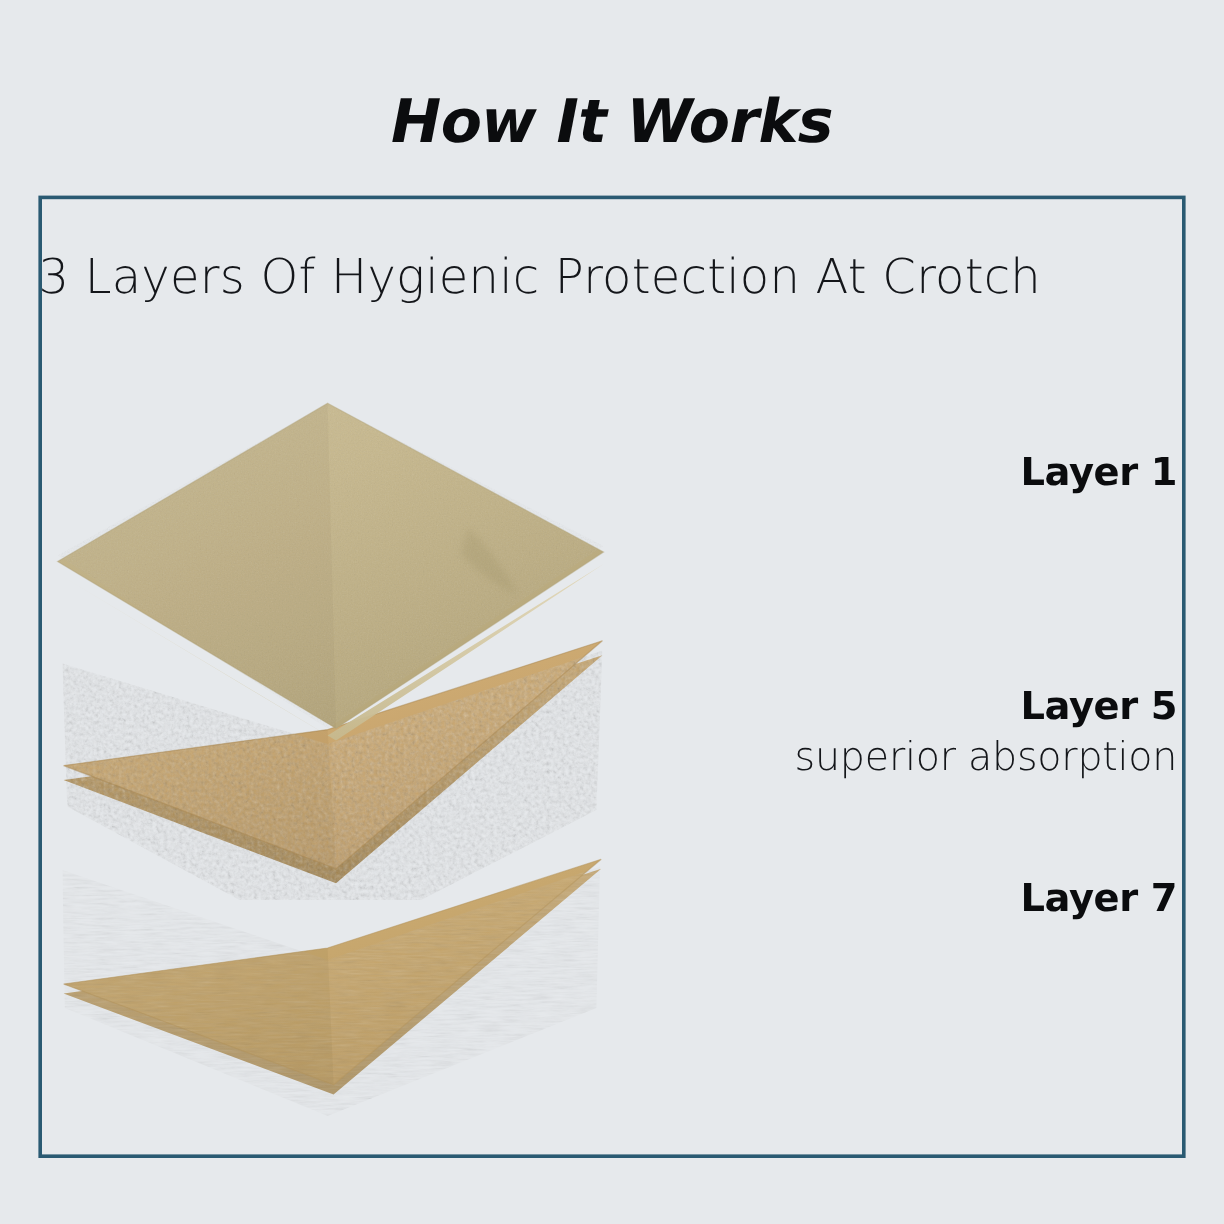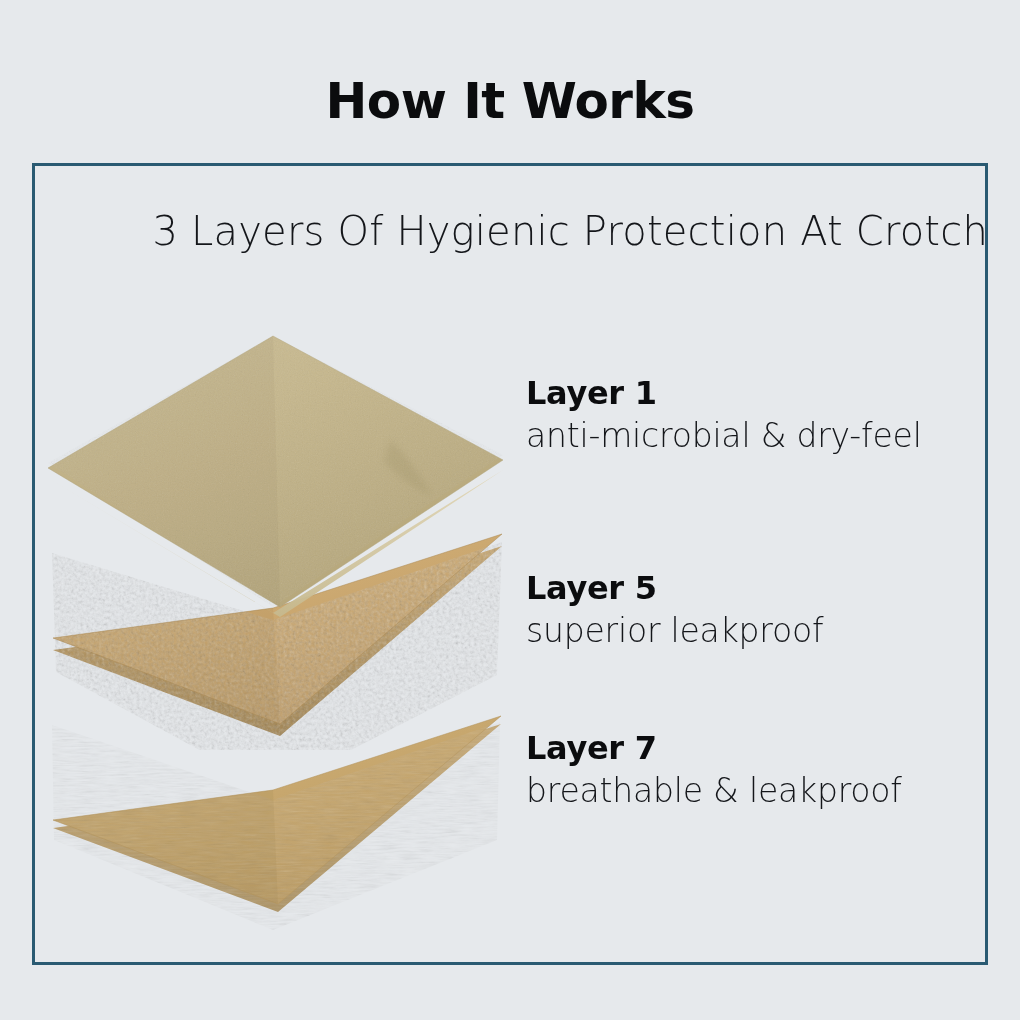"How It Works" .title { font-style: none -> italic }
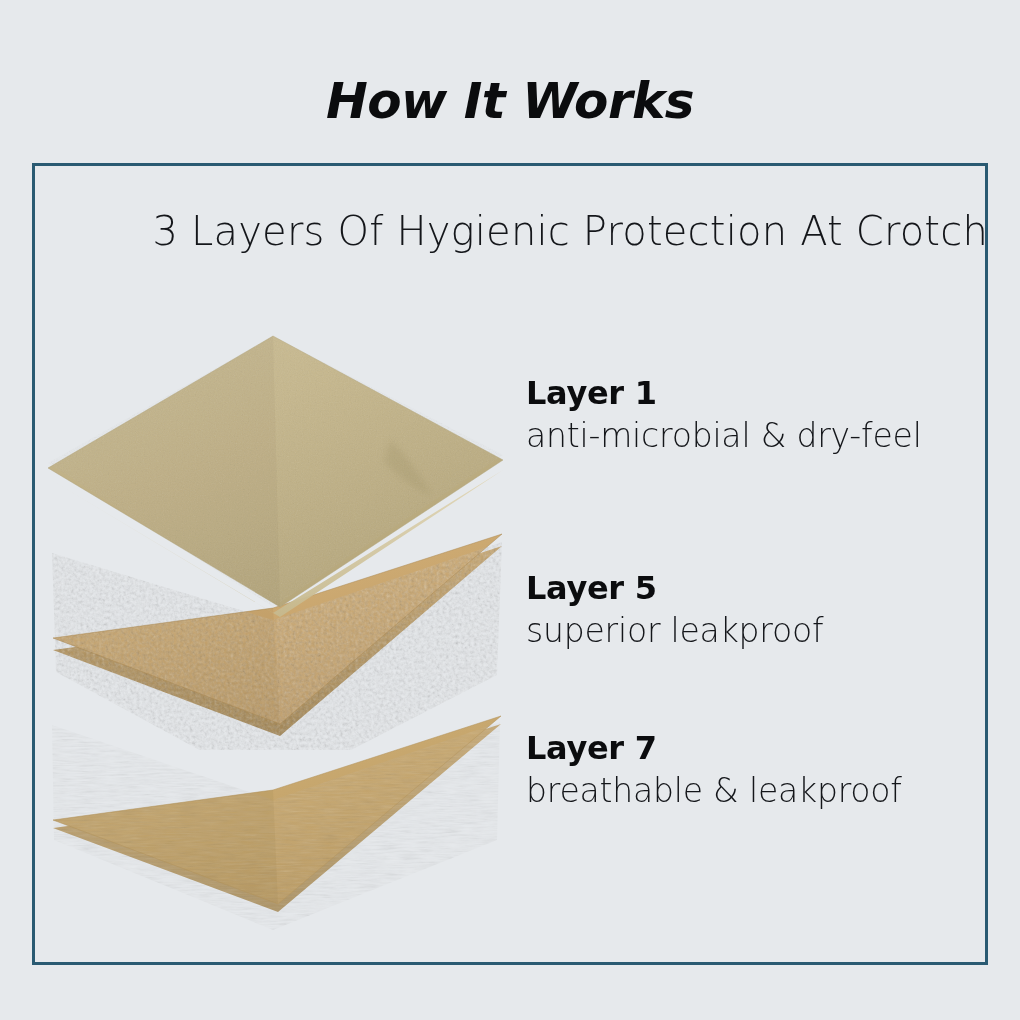"3 Layers Of Hygienic Protection" .subtitle { text-align: right -> left }
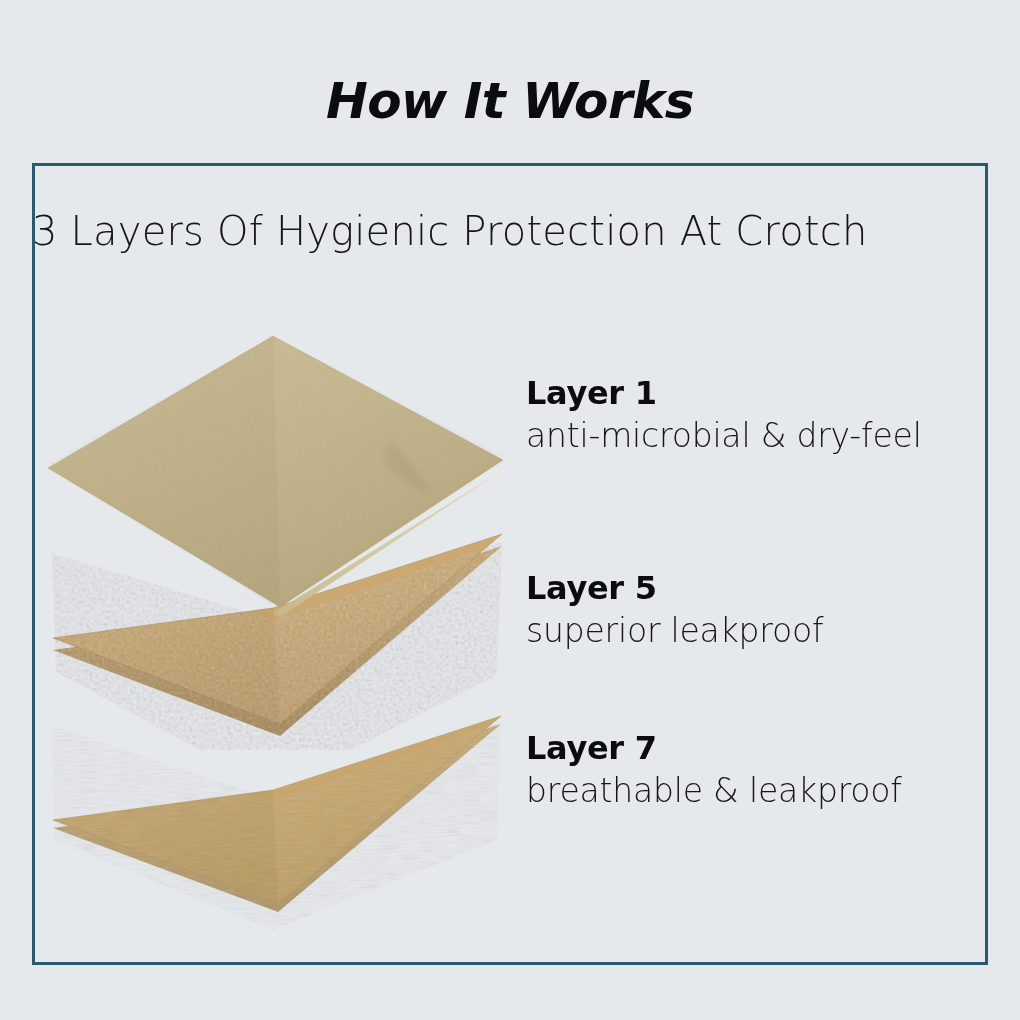"Layer 1" .caption { left: 16px -> 1px; text-align: left -> right }
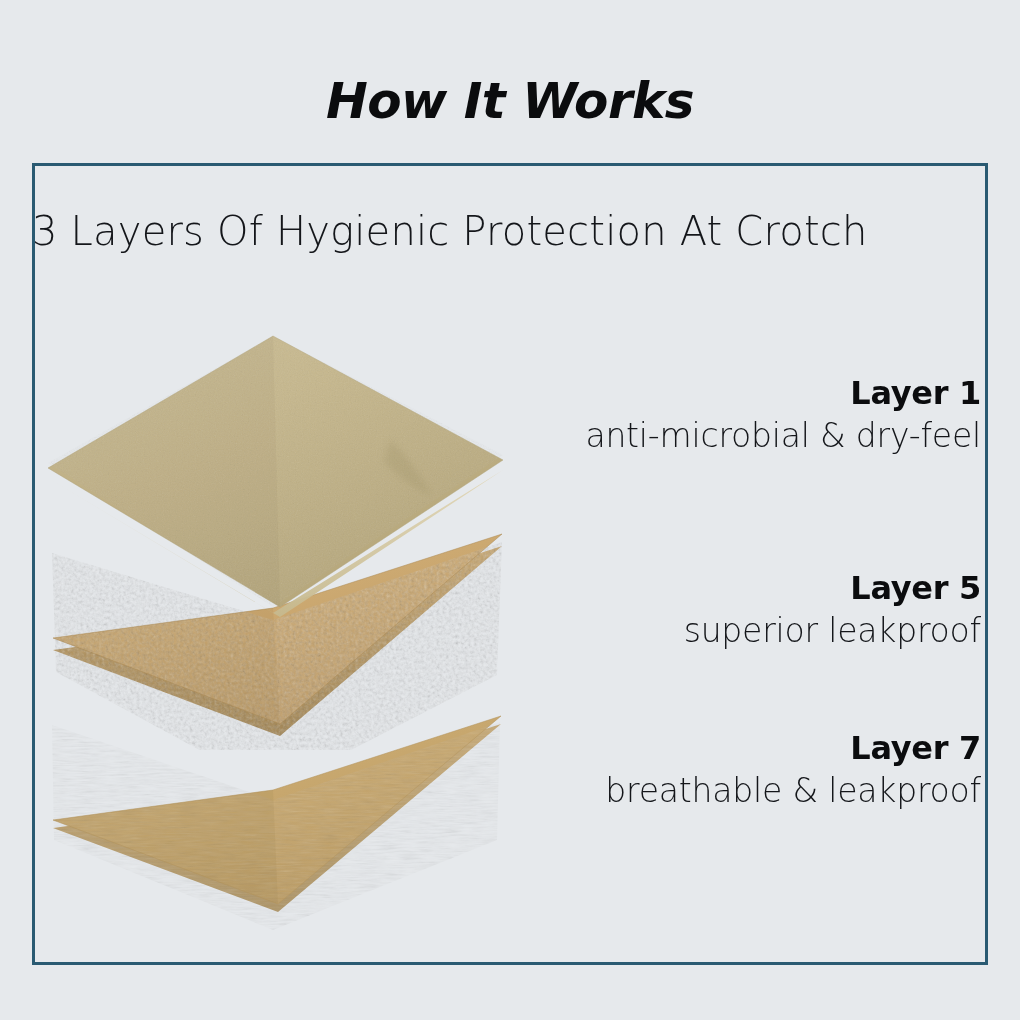"anti-microbial & dry-feel" div.cap-desc { html: <div>anti-microbial &amp; dry-feel</div> -> none }
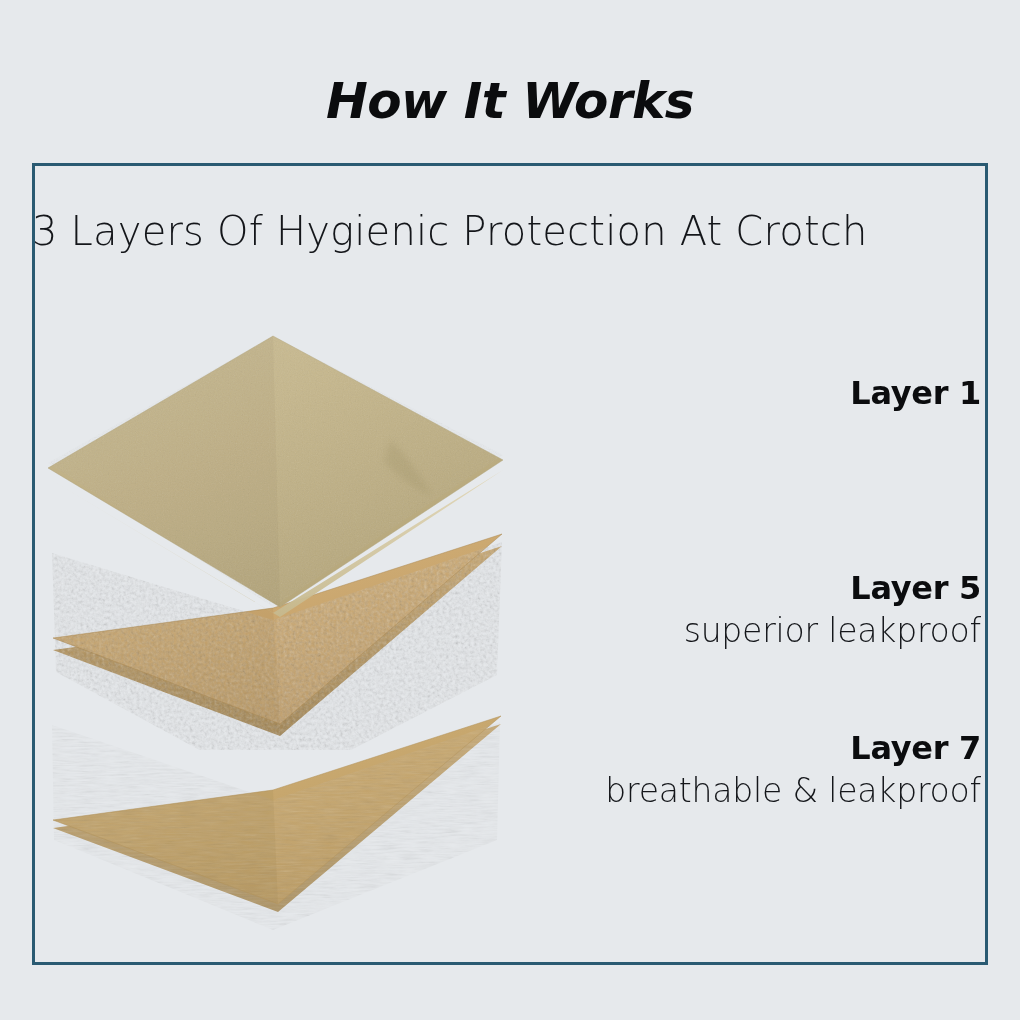"superior leakproof" div.cap-desc { text: leakproof -> absorption }
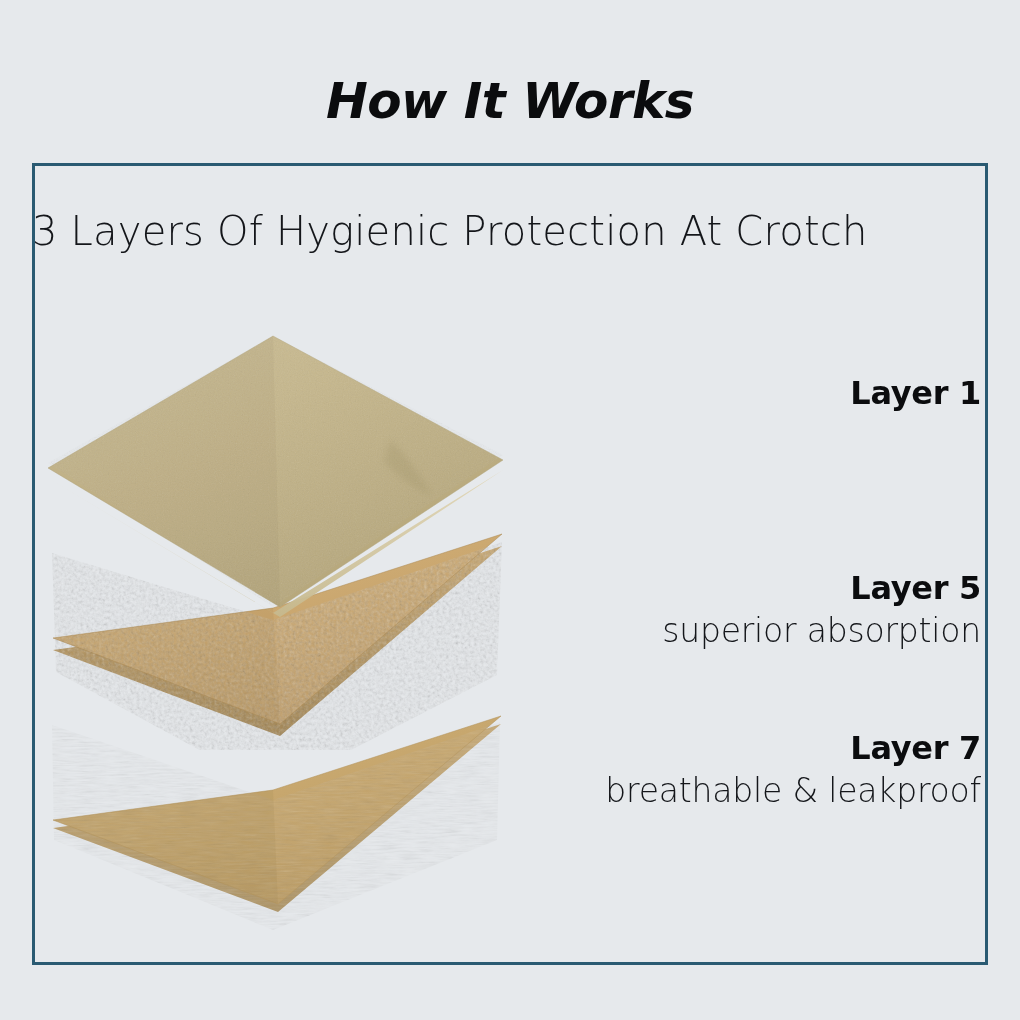"breathable & leakproof" div.cap-desc { html: <div>breathable &amp; leakproof</div> -> none }
